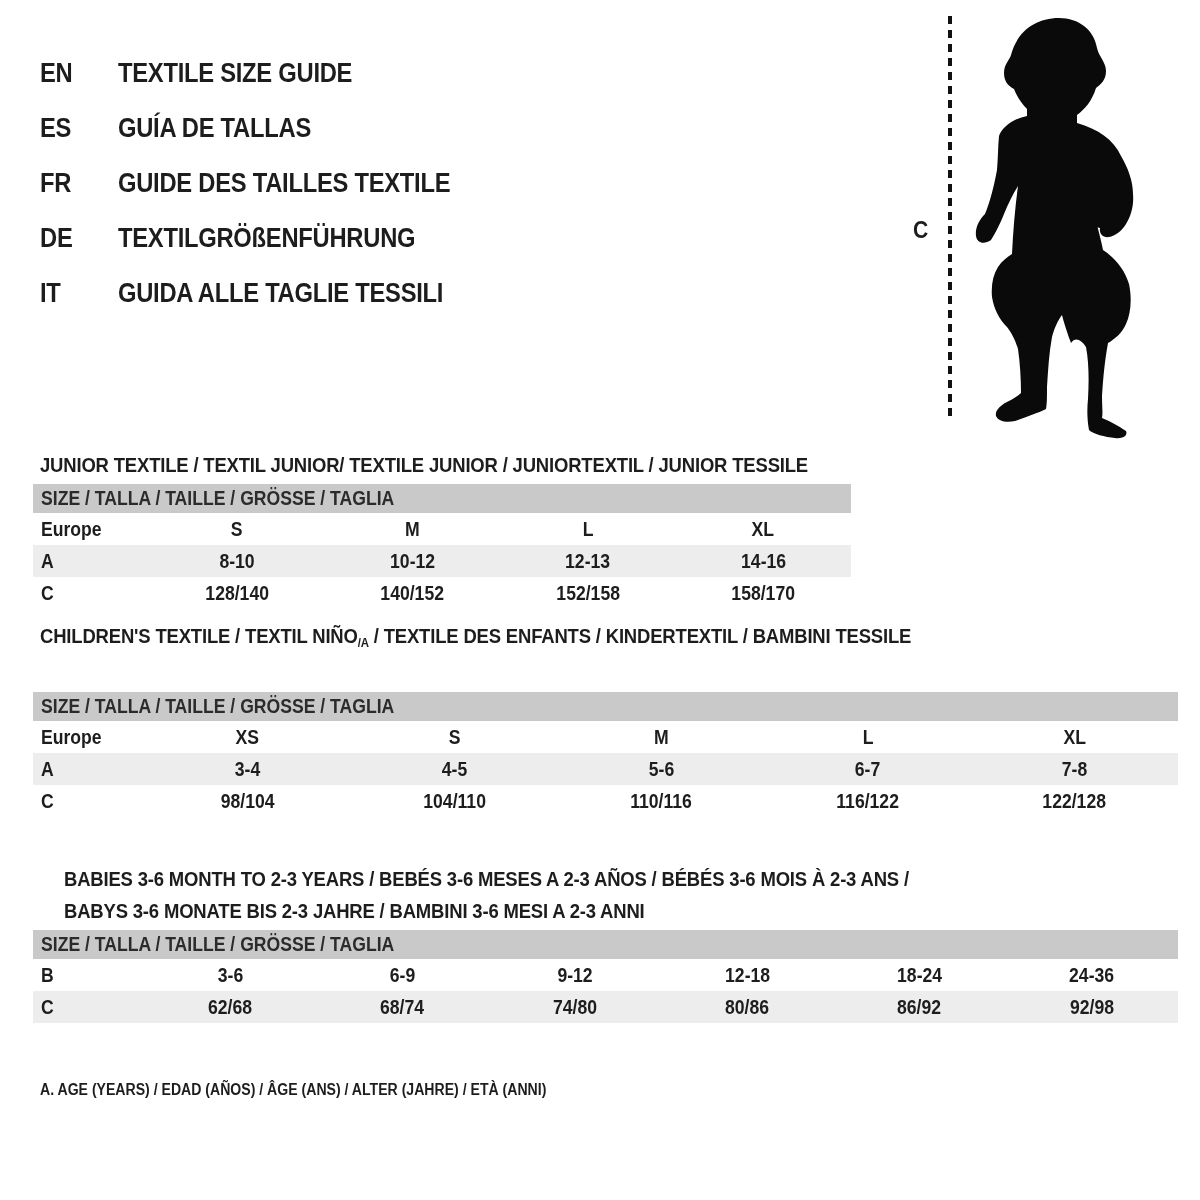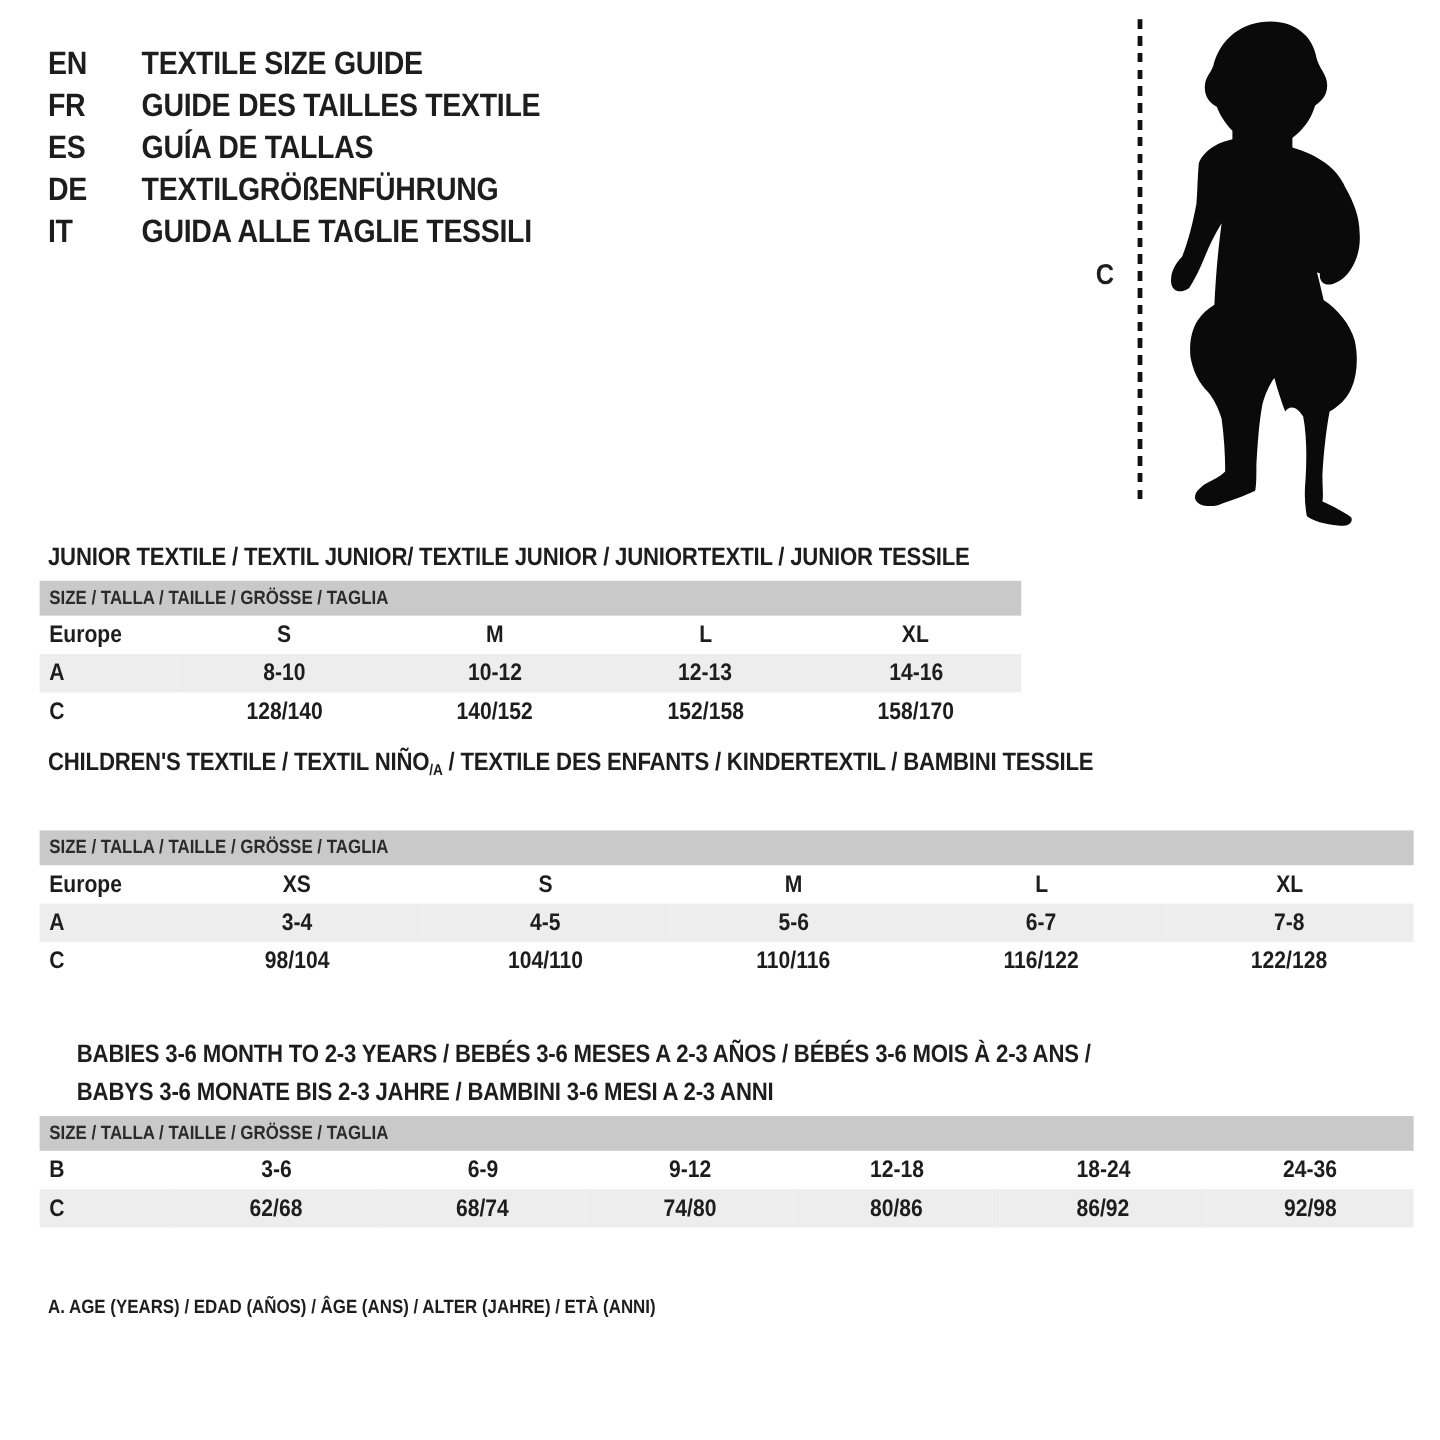"EN" .lang-row { margin-top: none -> 20px }
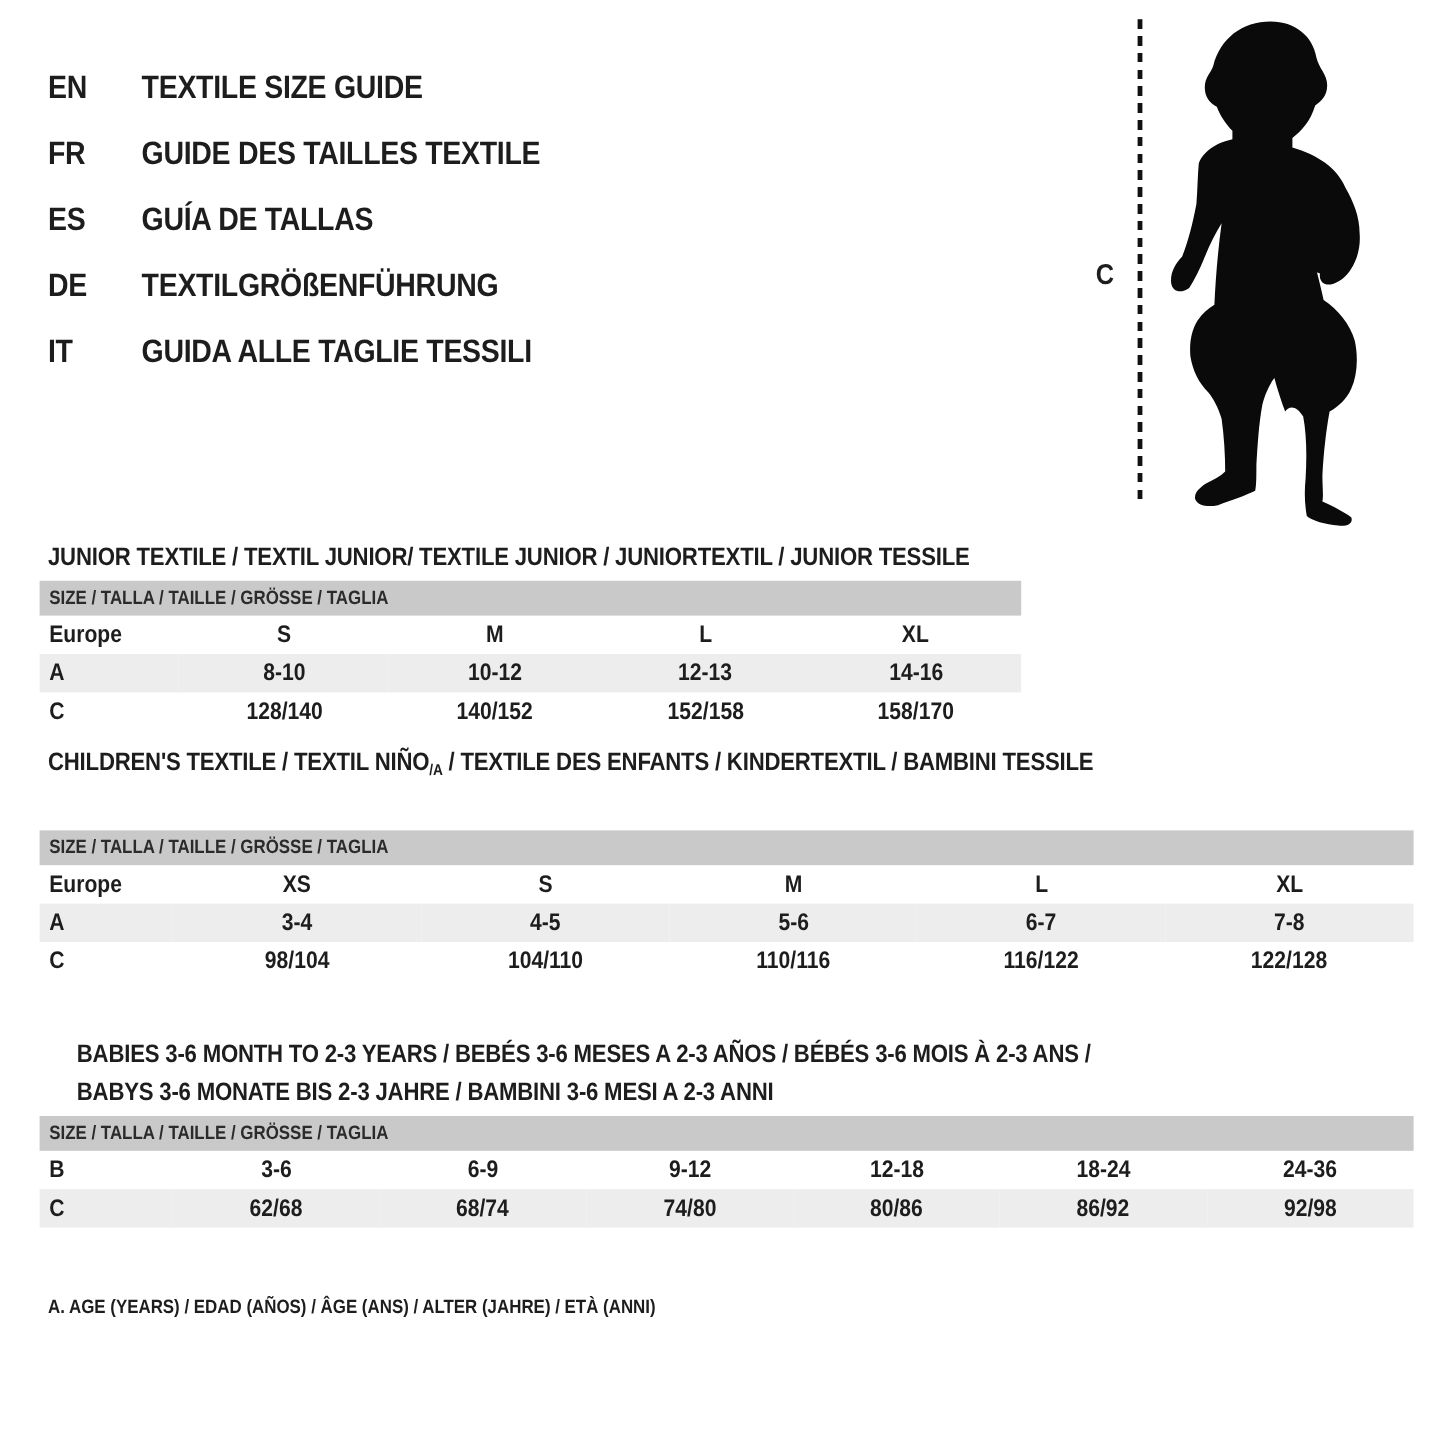"FR" div.lang-row { order: before "ES" -> after "ES" }
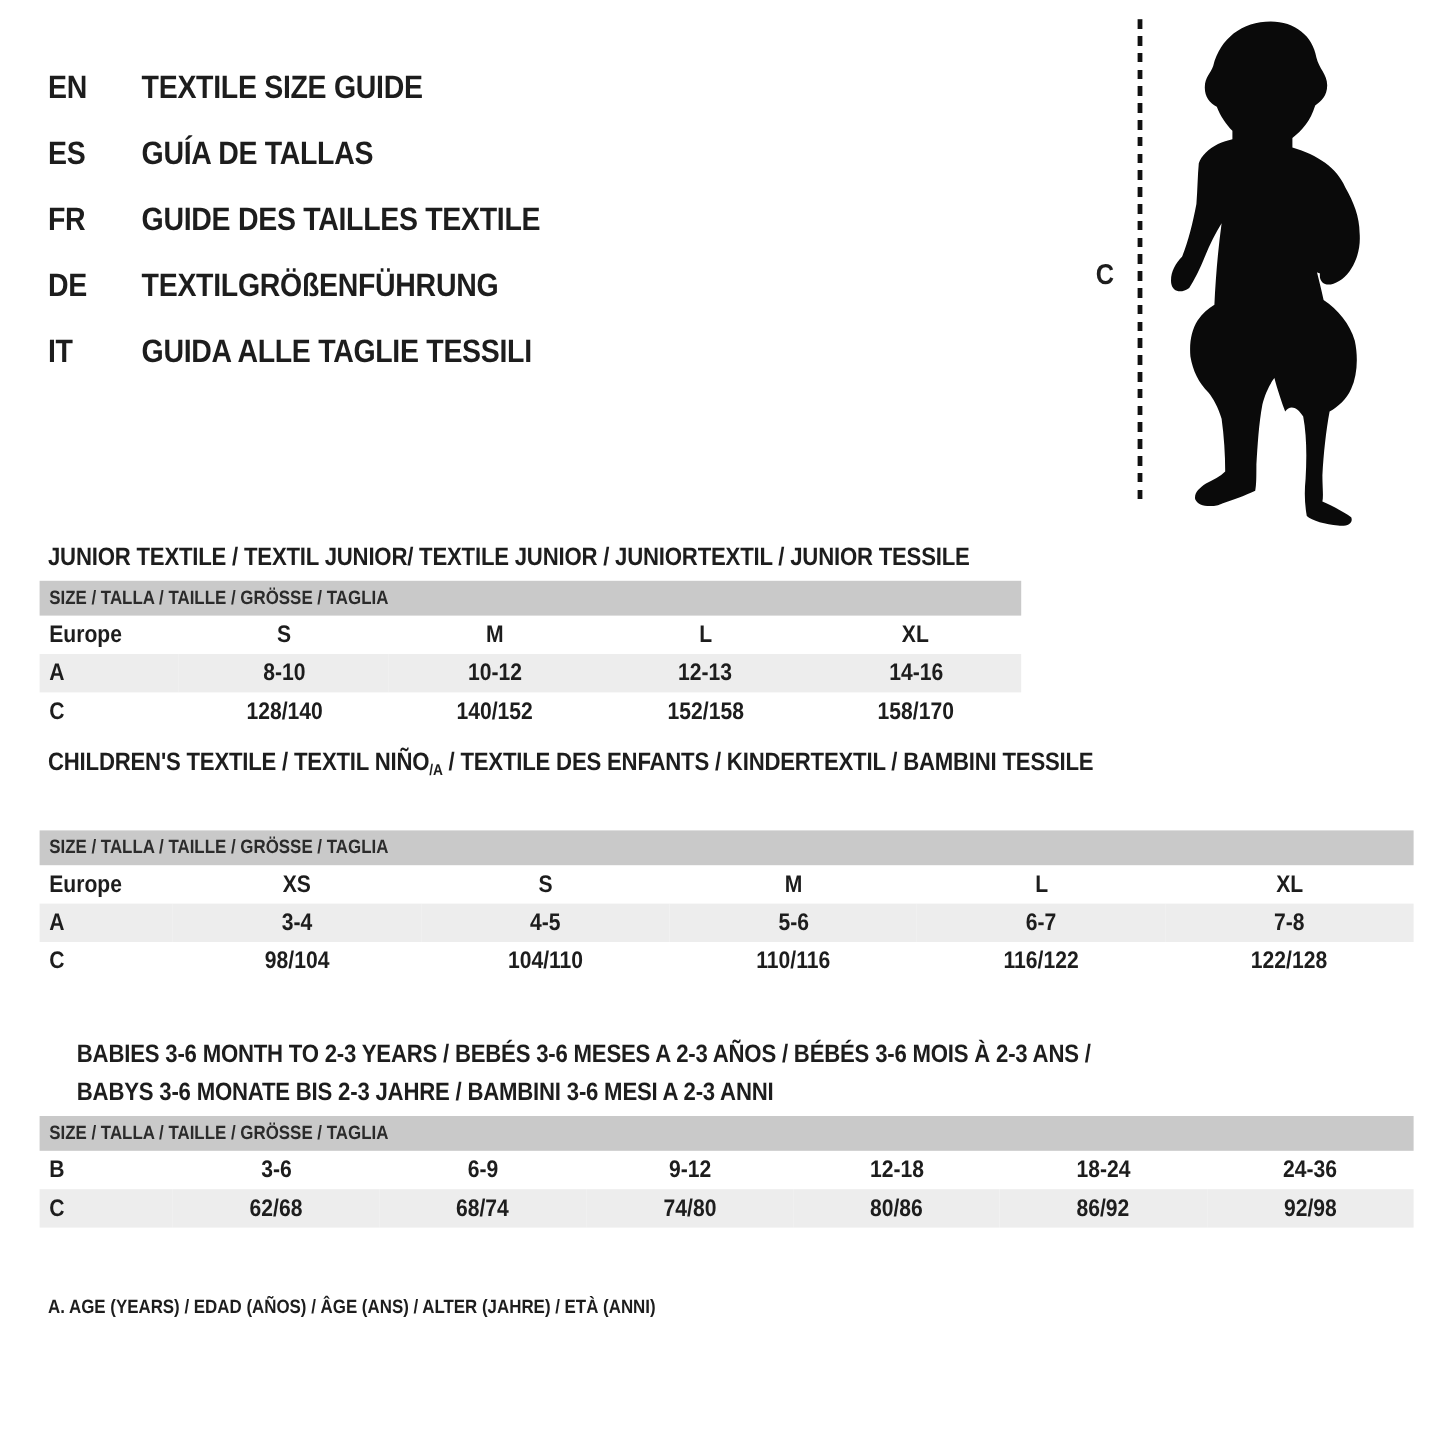"SIZE / TALLA / TAILLE" .size-bar { font-size: 16px -> 20px }
